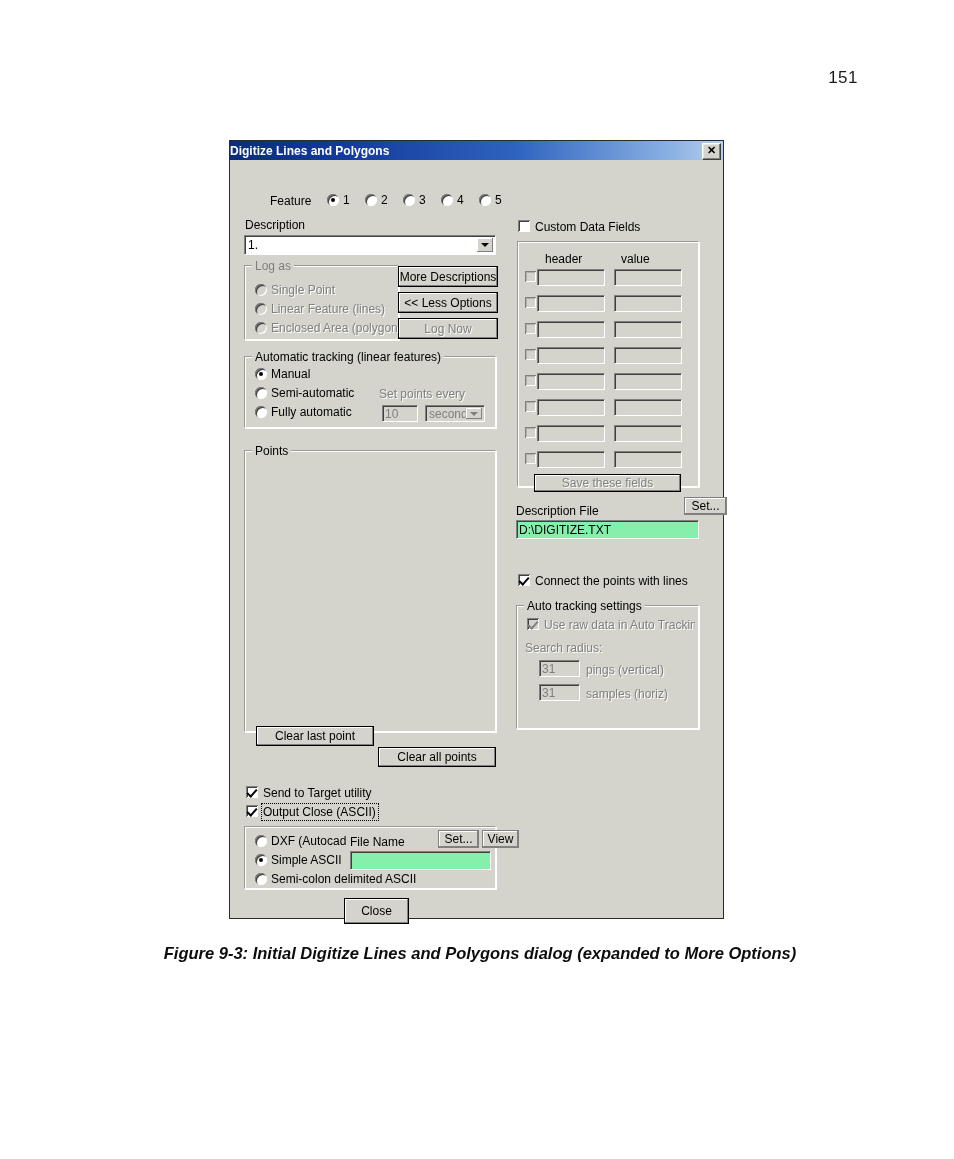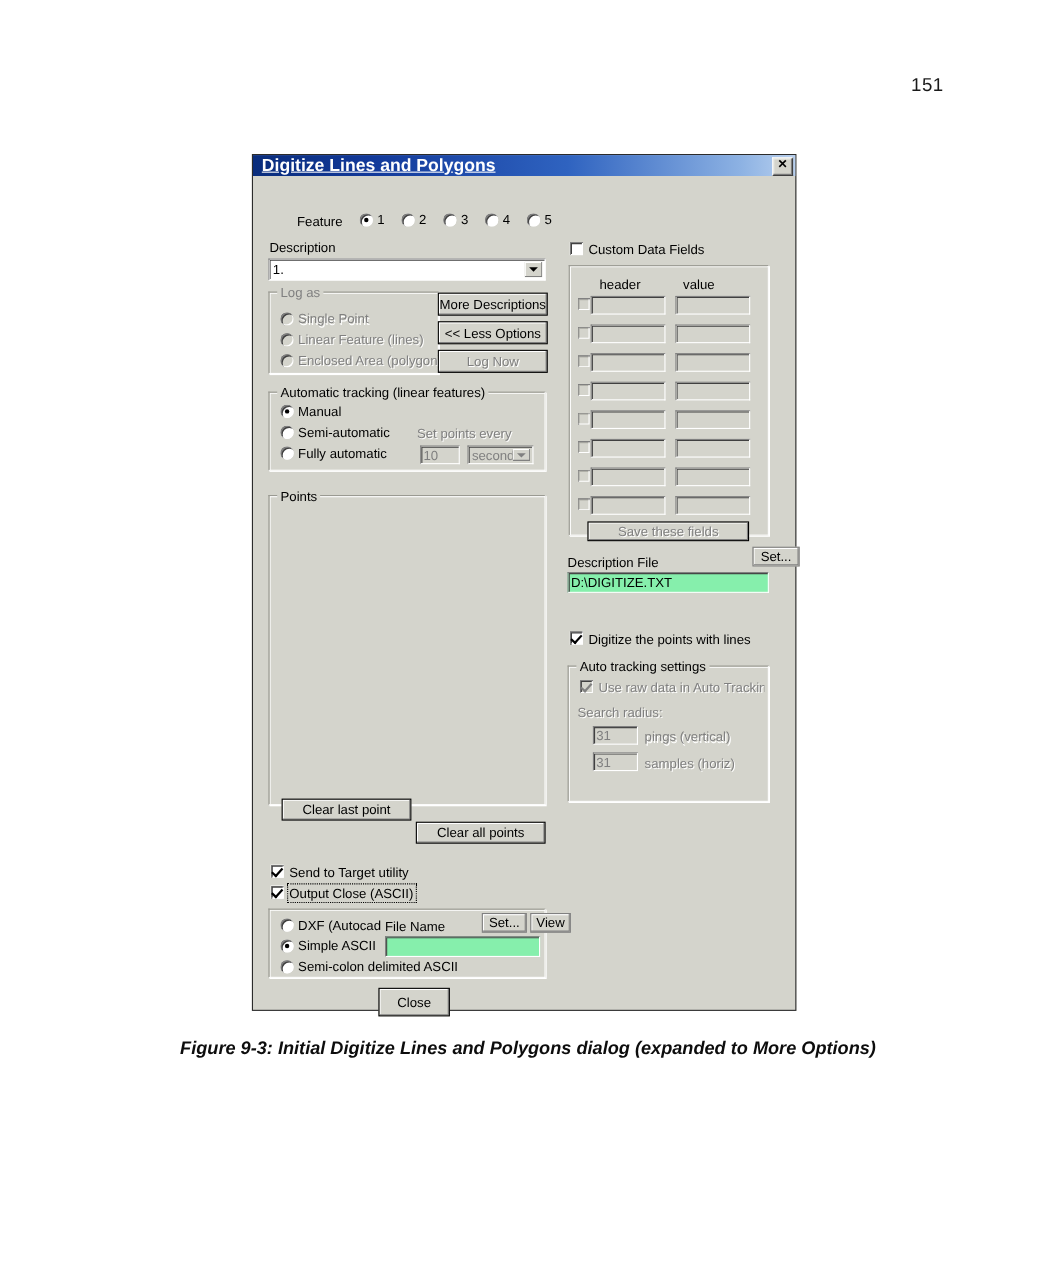"Digitize Lines and Polygons" .titlebar-text { font-size: 16px -> 12px; margin-left: 8px -> 0; text-decoration: underline -> none }
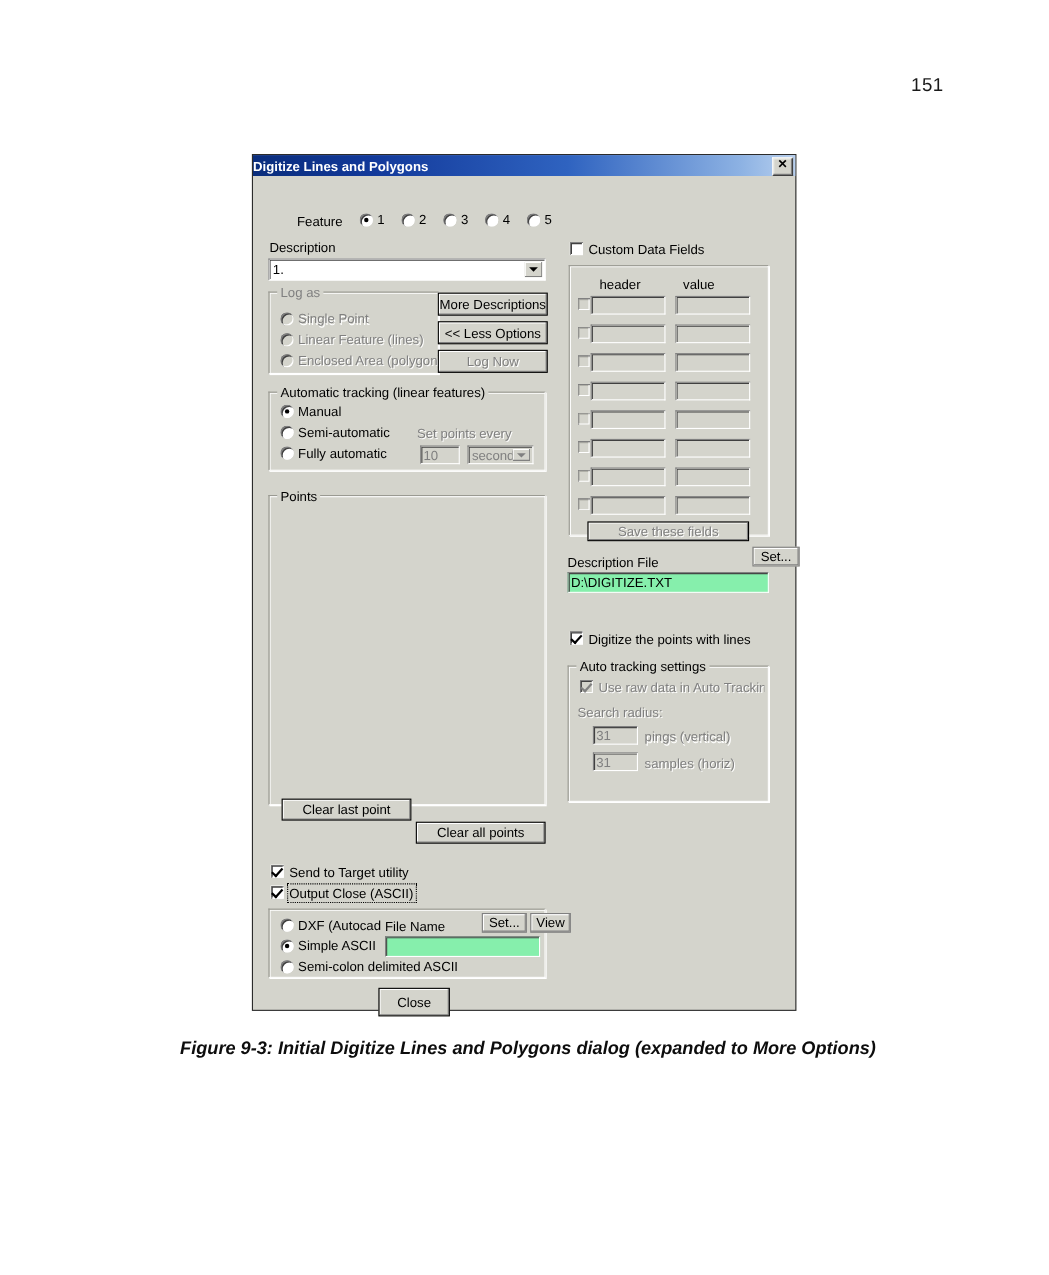"Digitize the points with lines" span { text: Digitize -> Connect }
